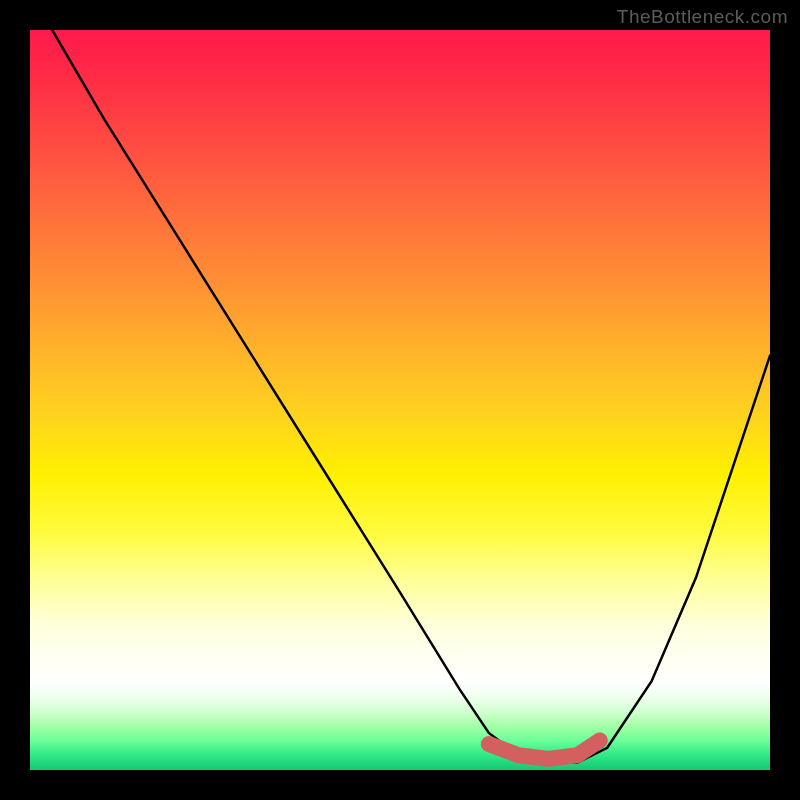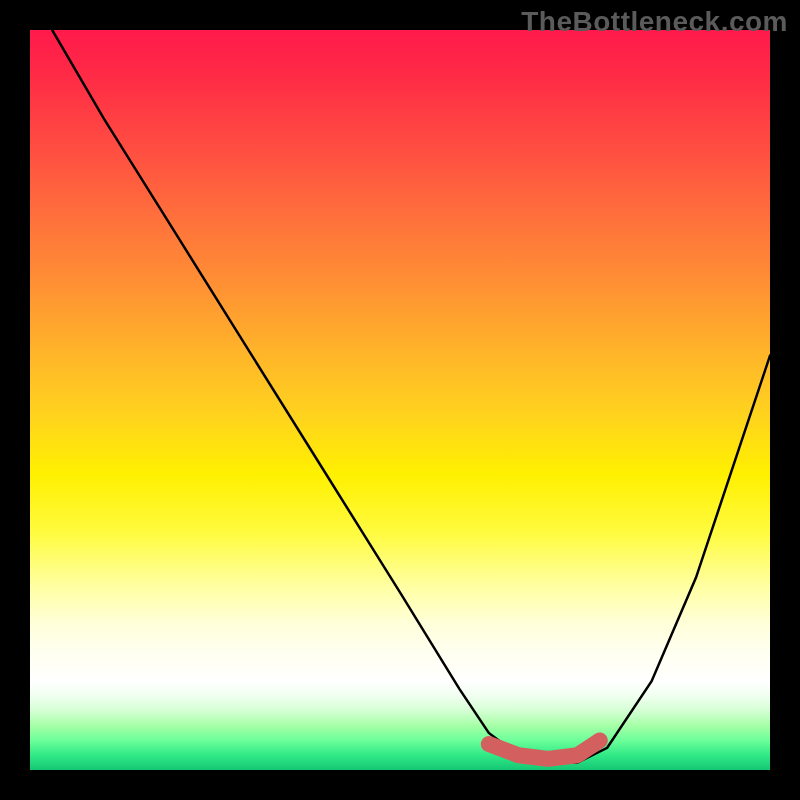"TheBottleneck.com" .watermark { font-size: 28px -> 19px; font-weight: bold -> normal }
